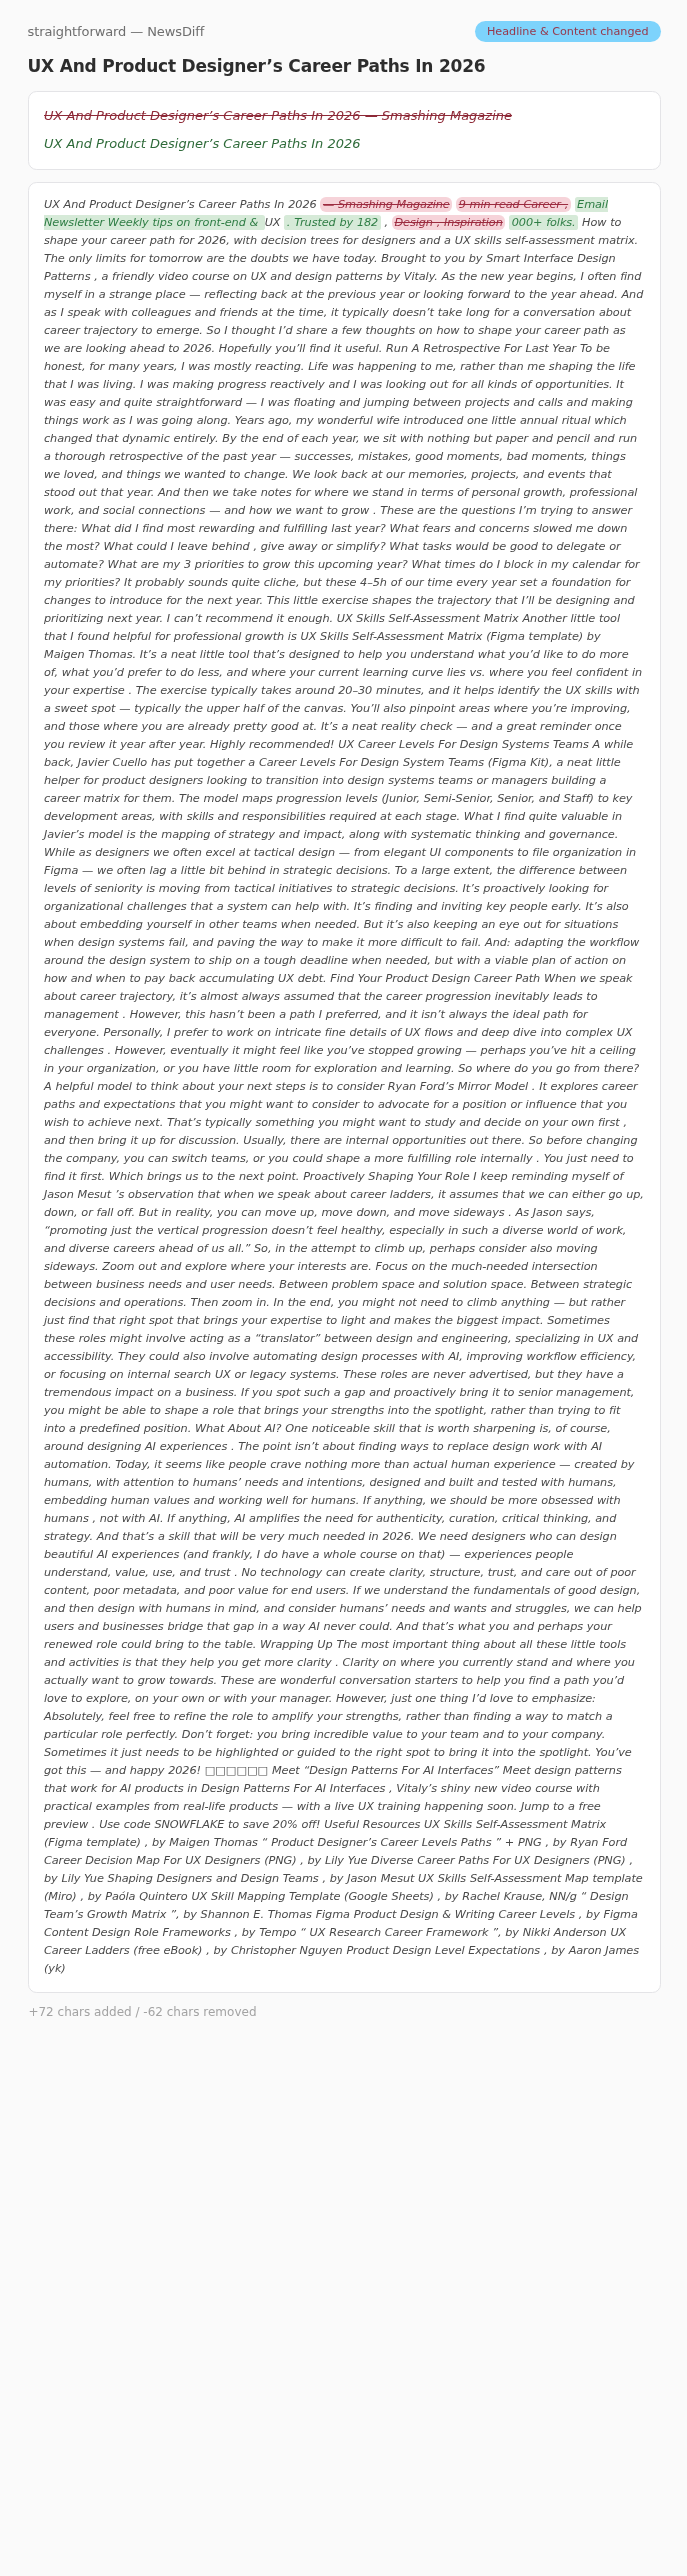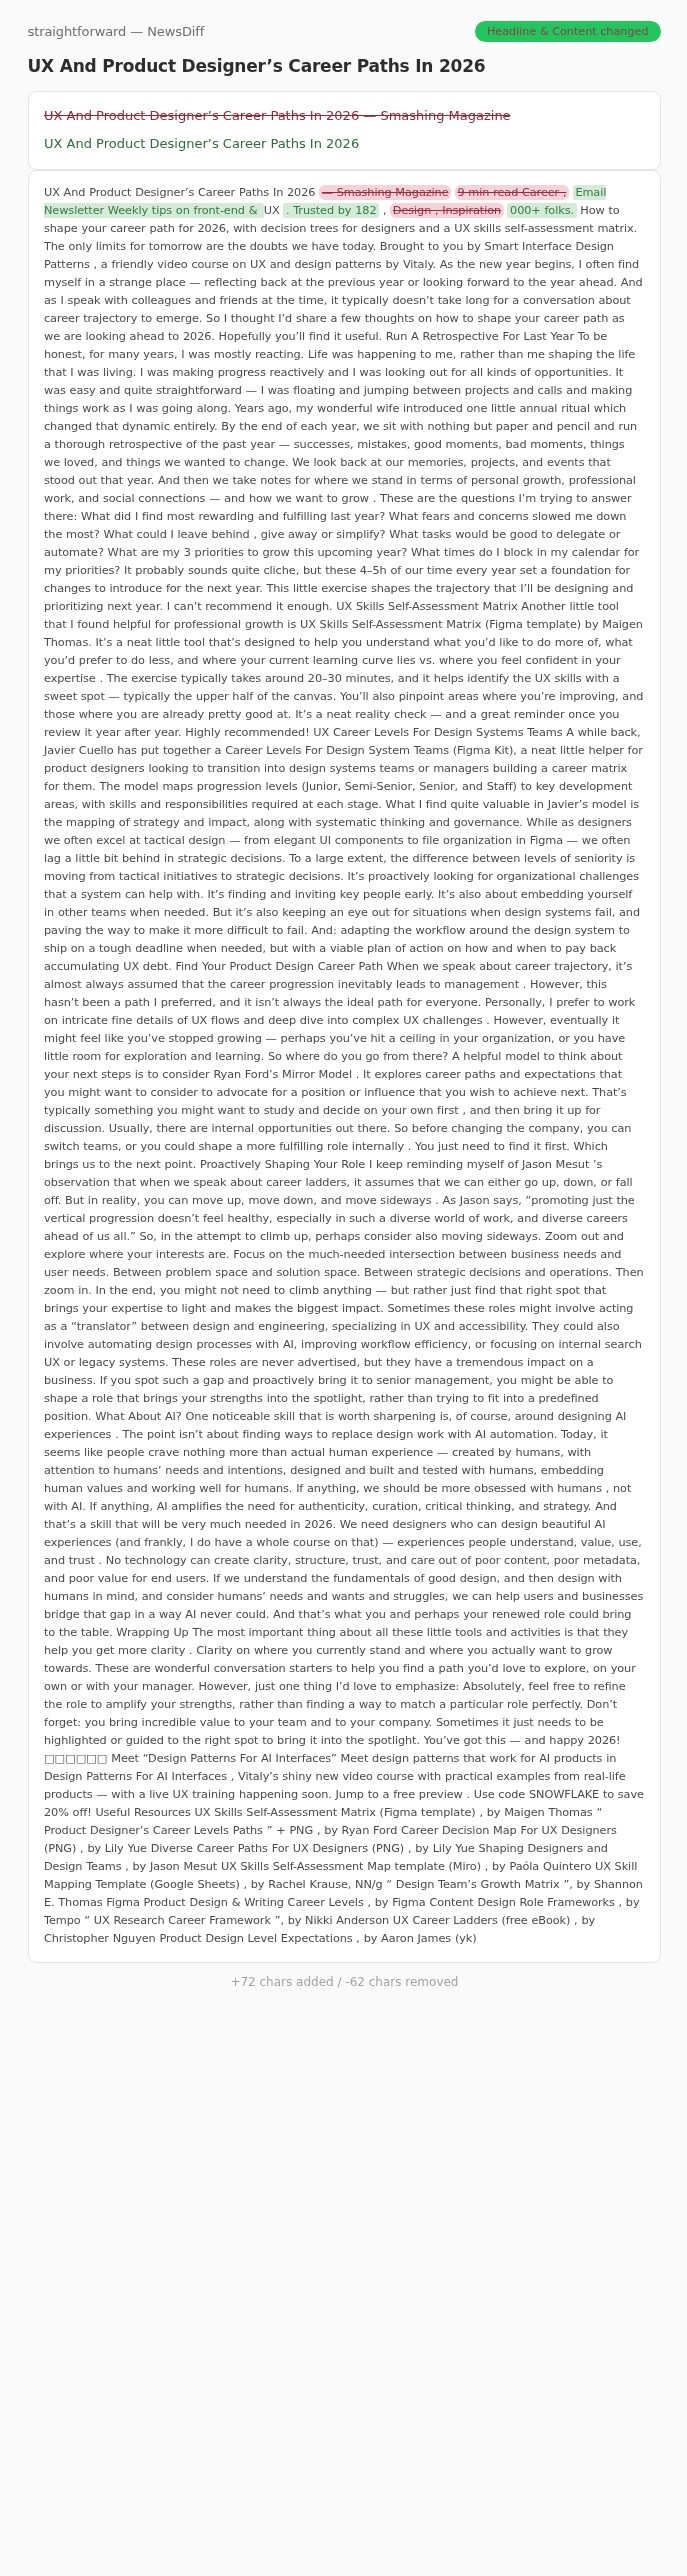"Headline & Content changed" .badge { background: #22c55e -> #7dd3fc }
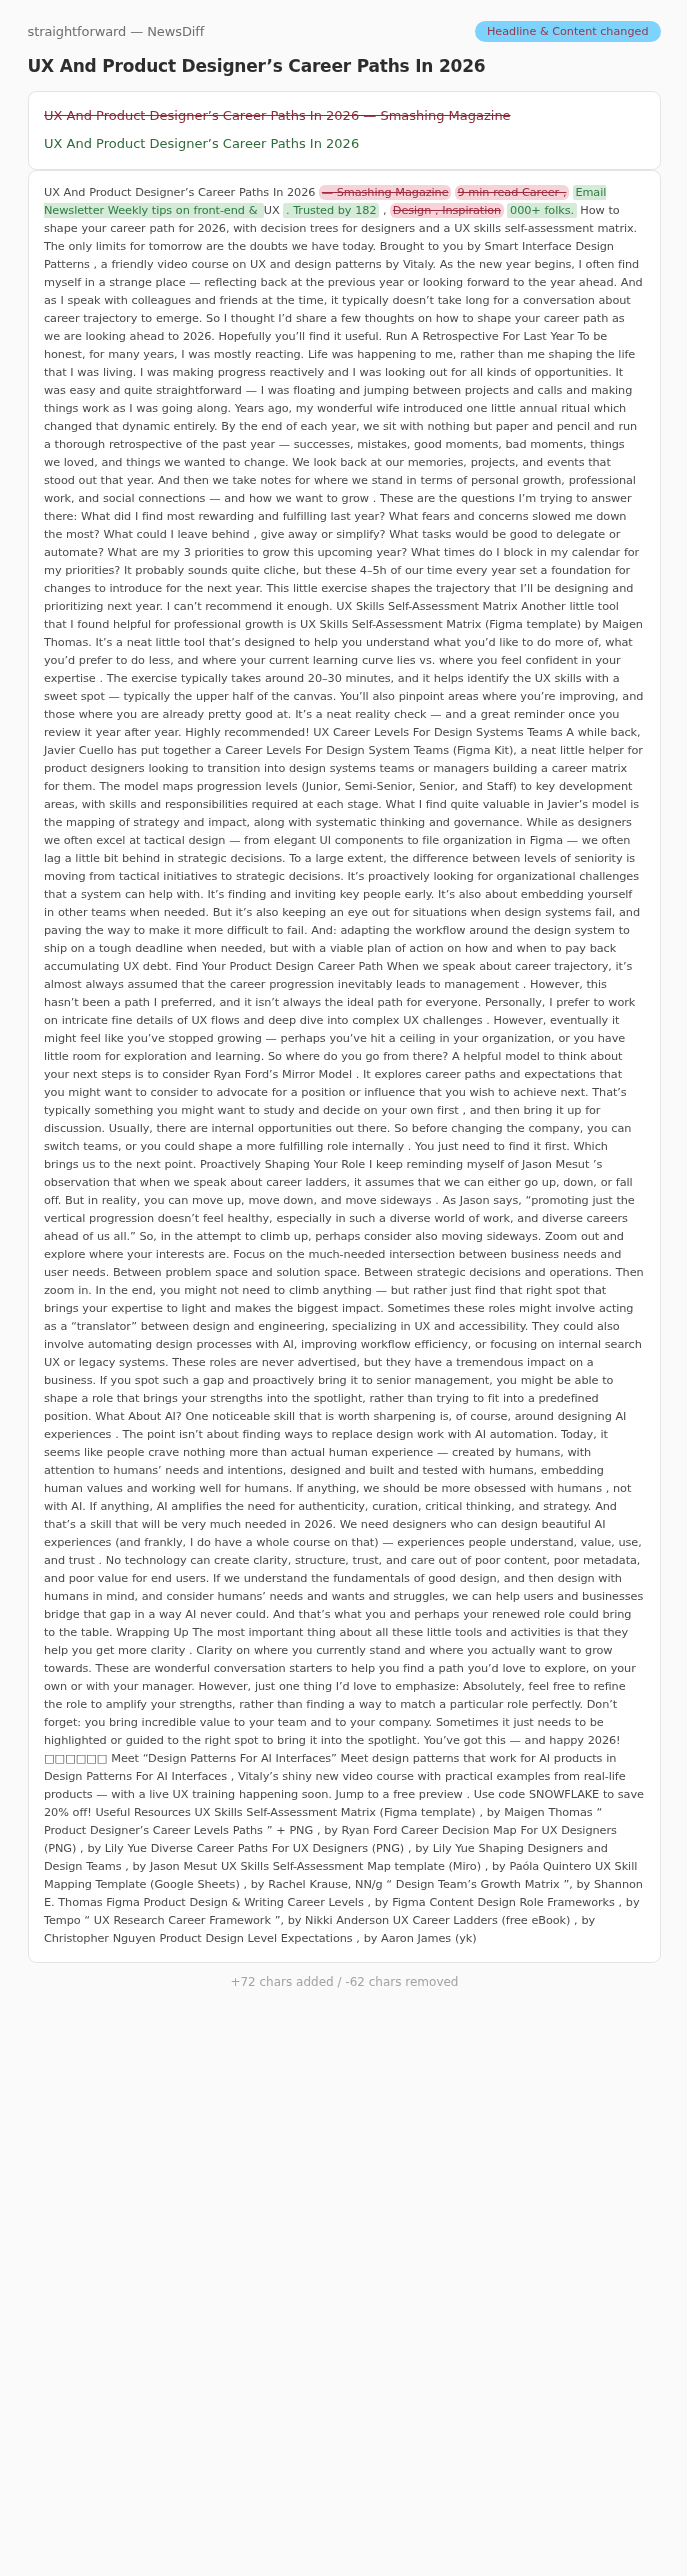"UX And Product Designer’s Career Paths In 2026 —" .card { font-style: none -> italic; margin-bottom: none -> 12px }
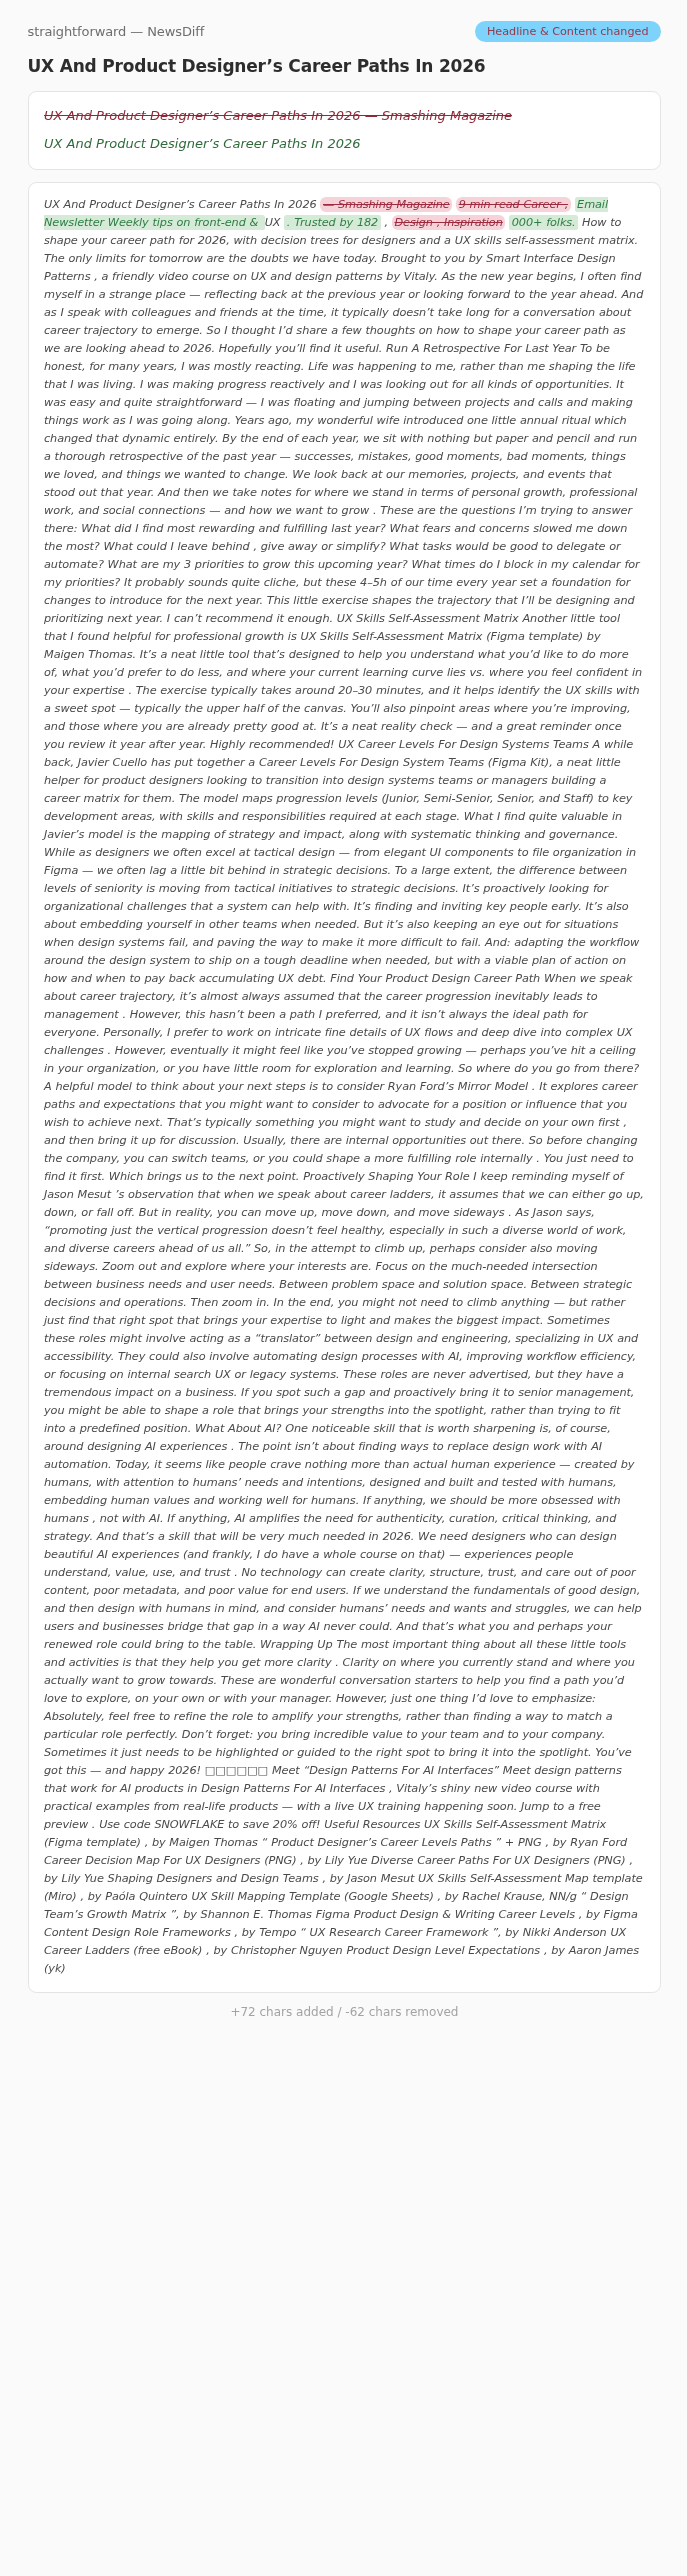"+72 chars added / -62" .stats { text-align: center -> none }
